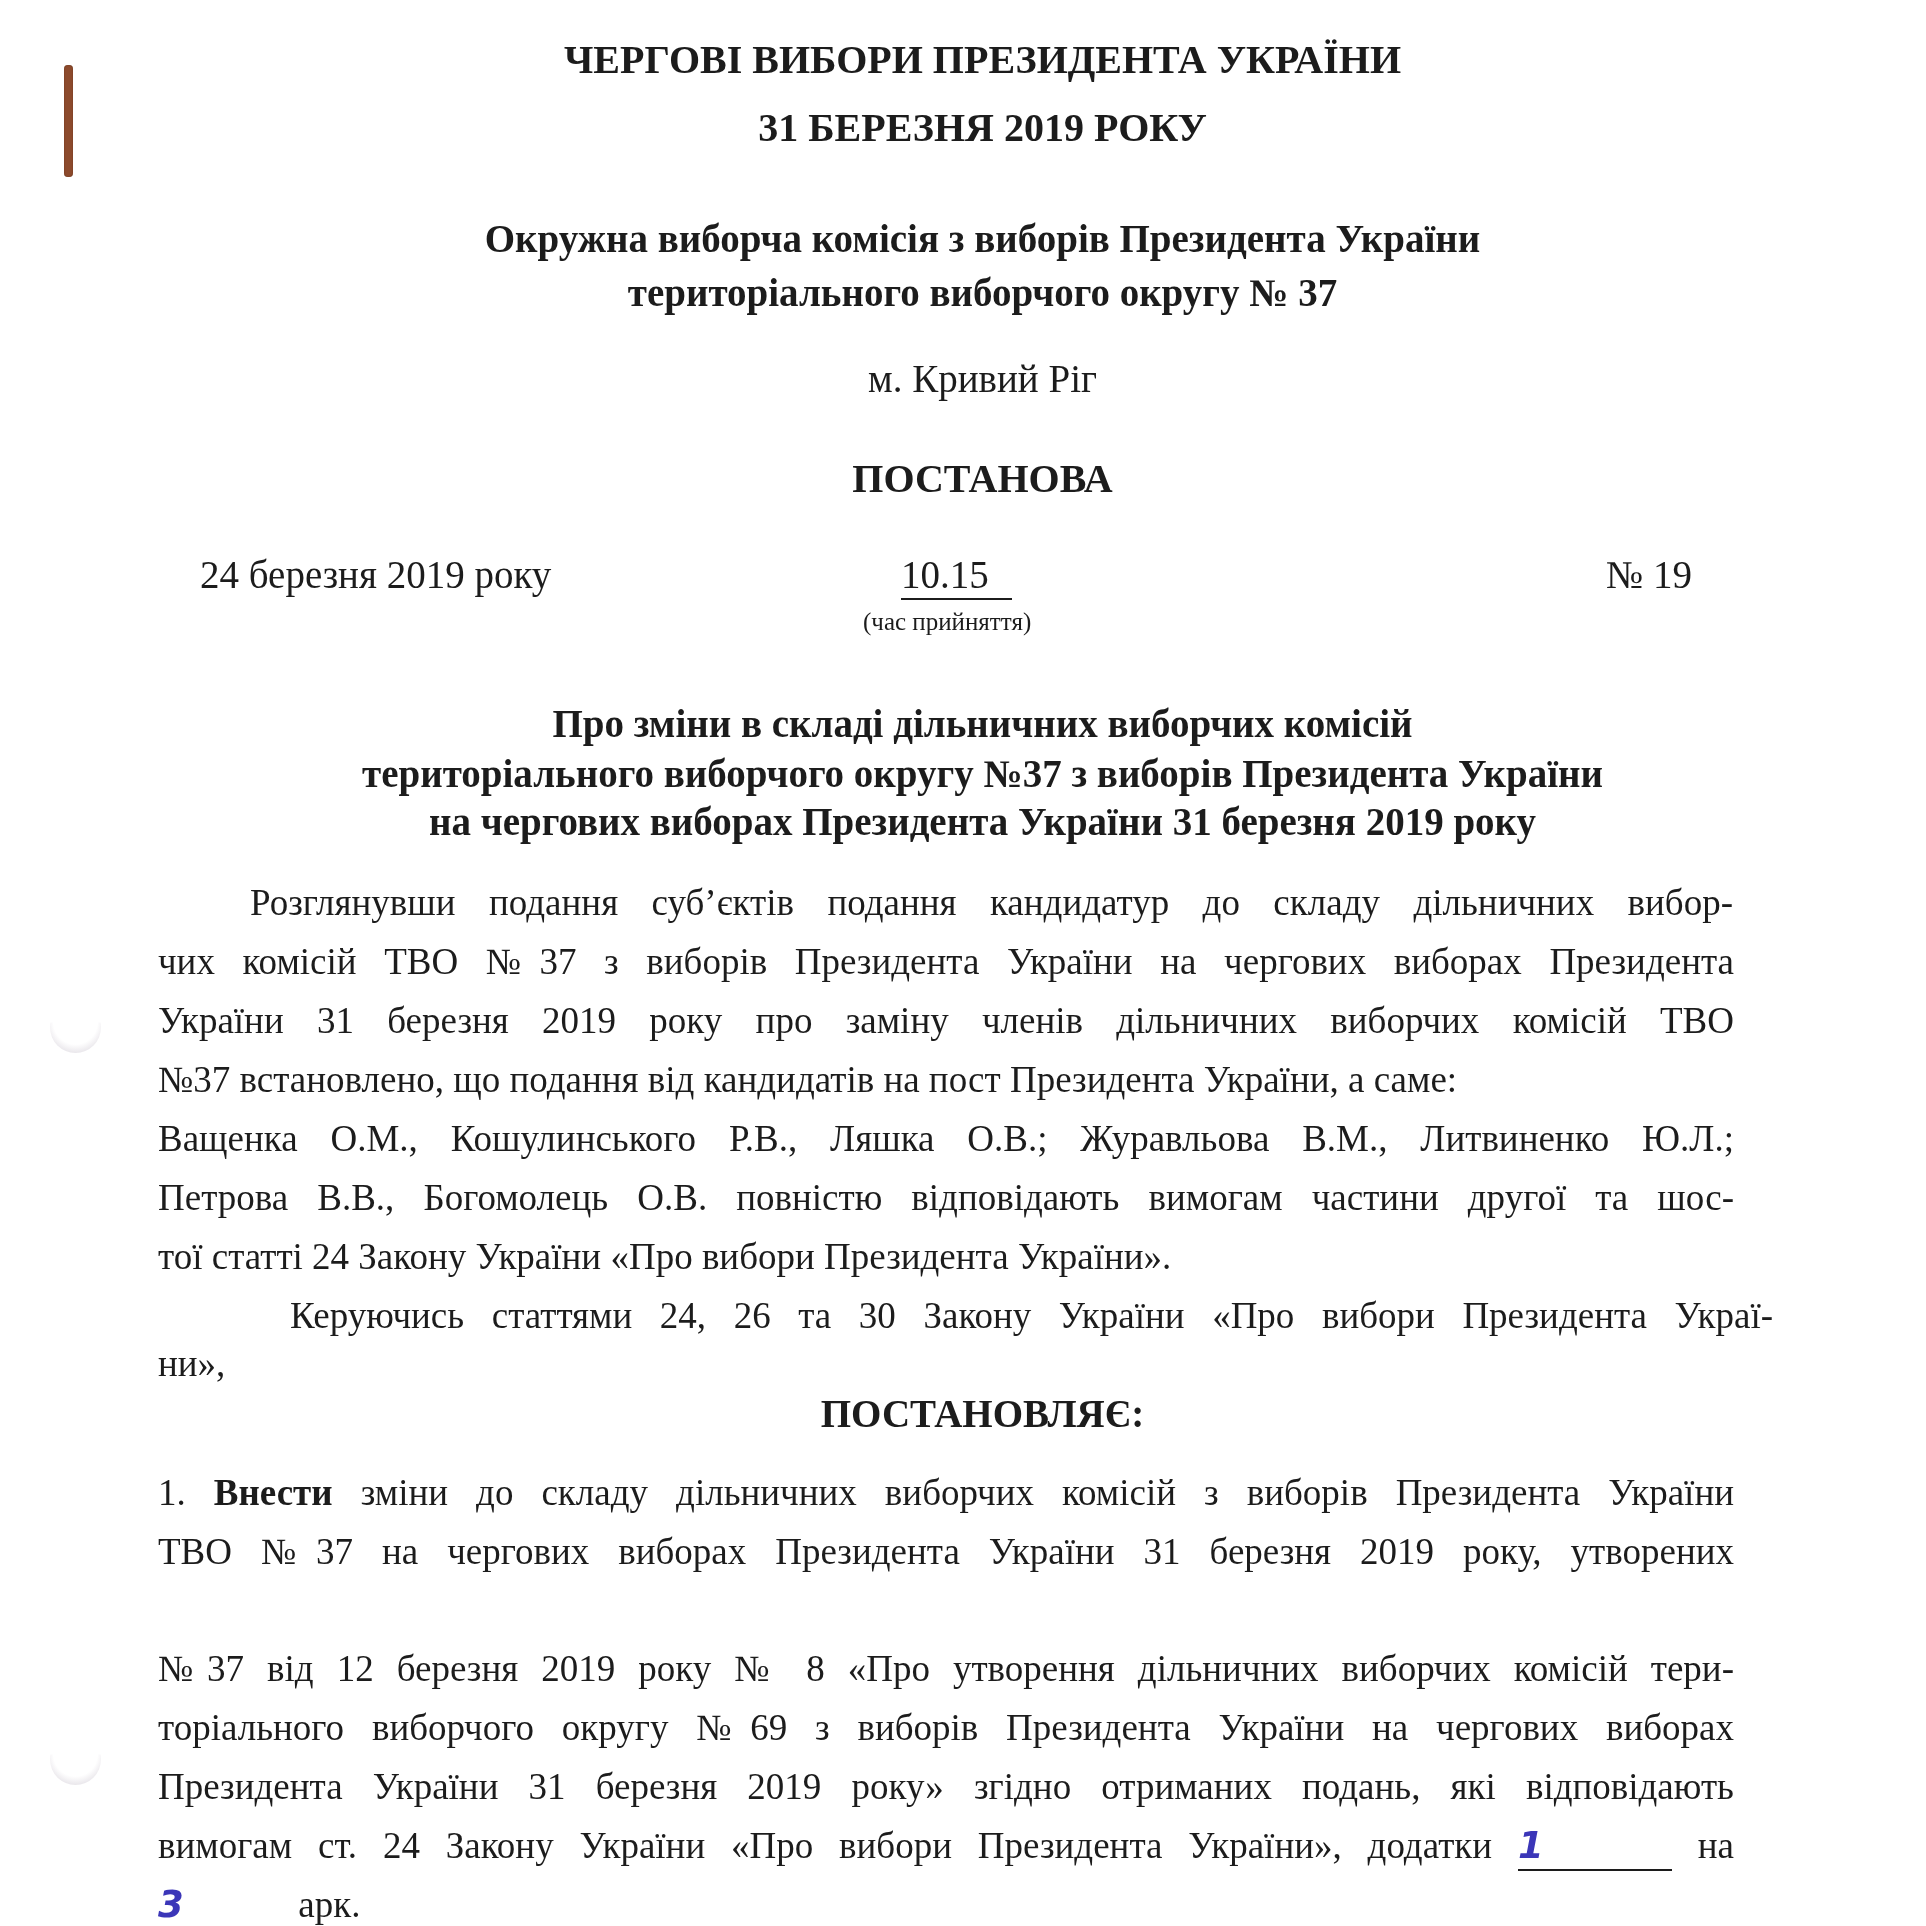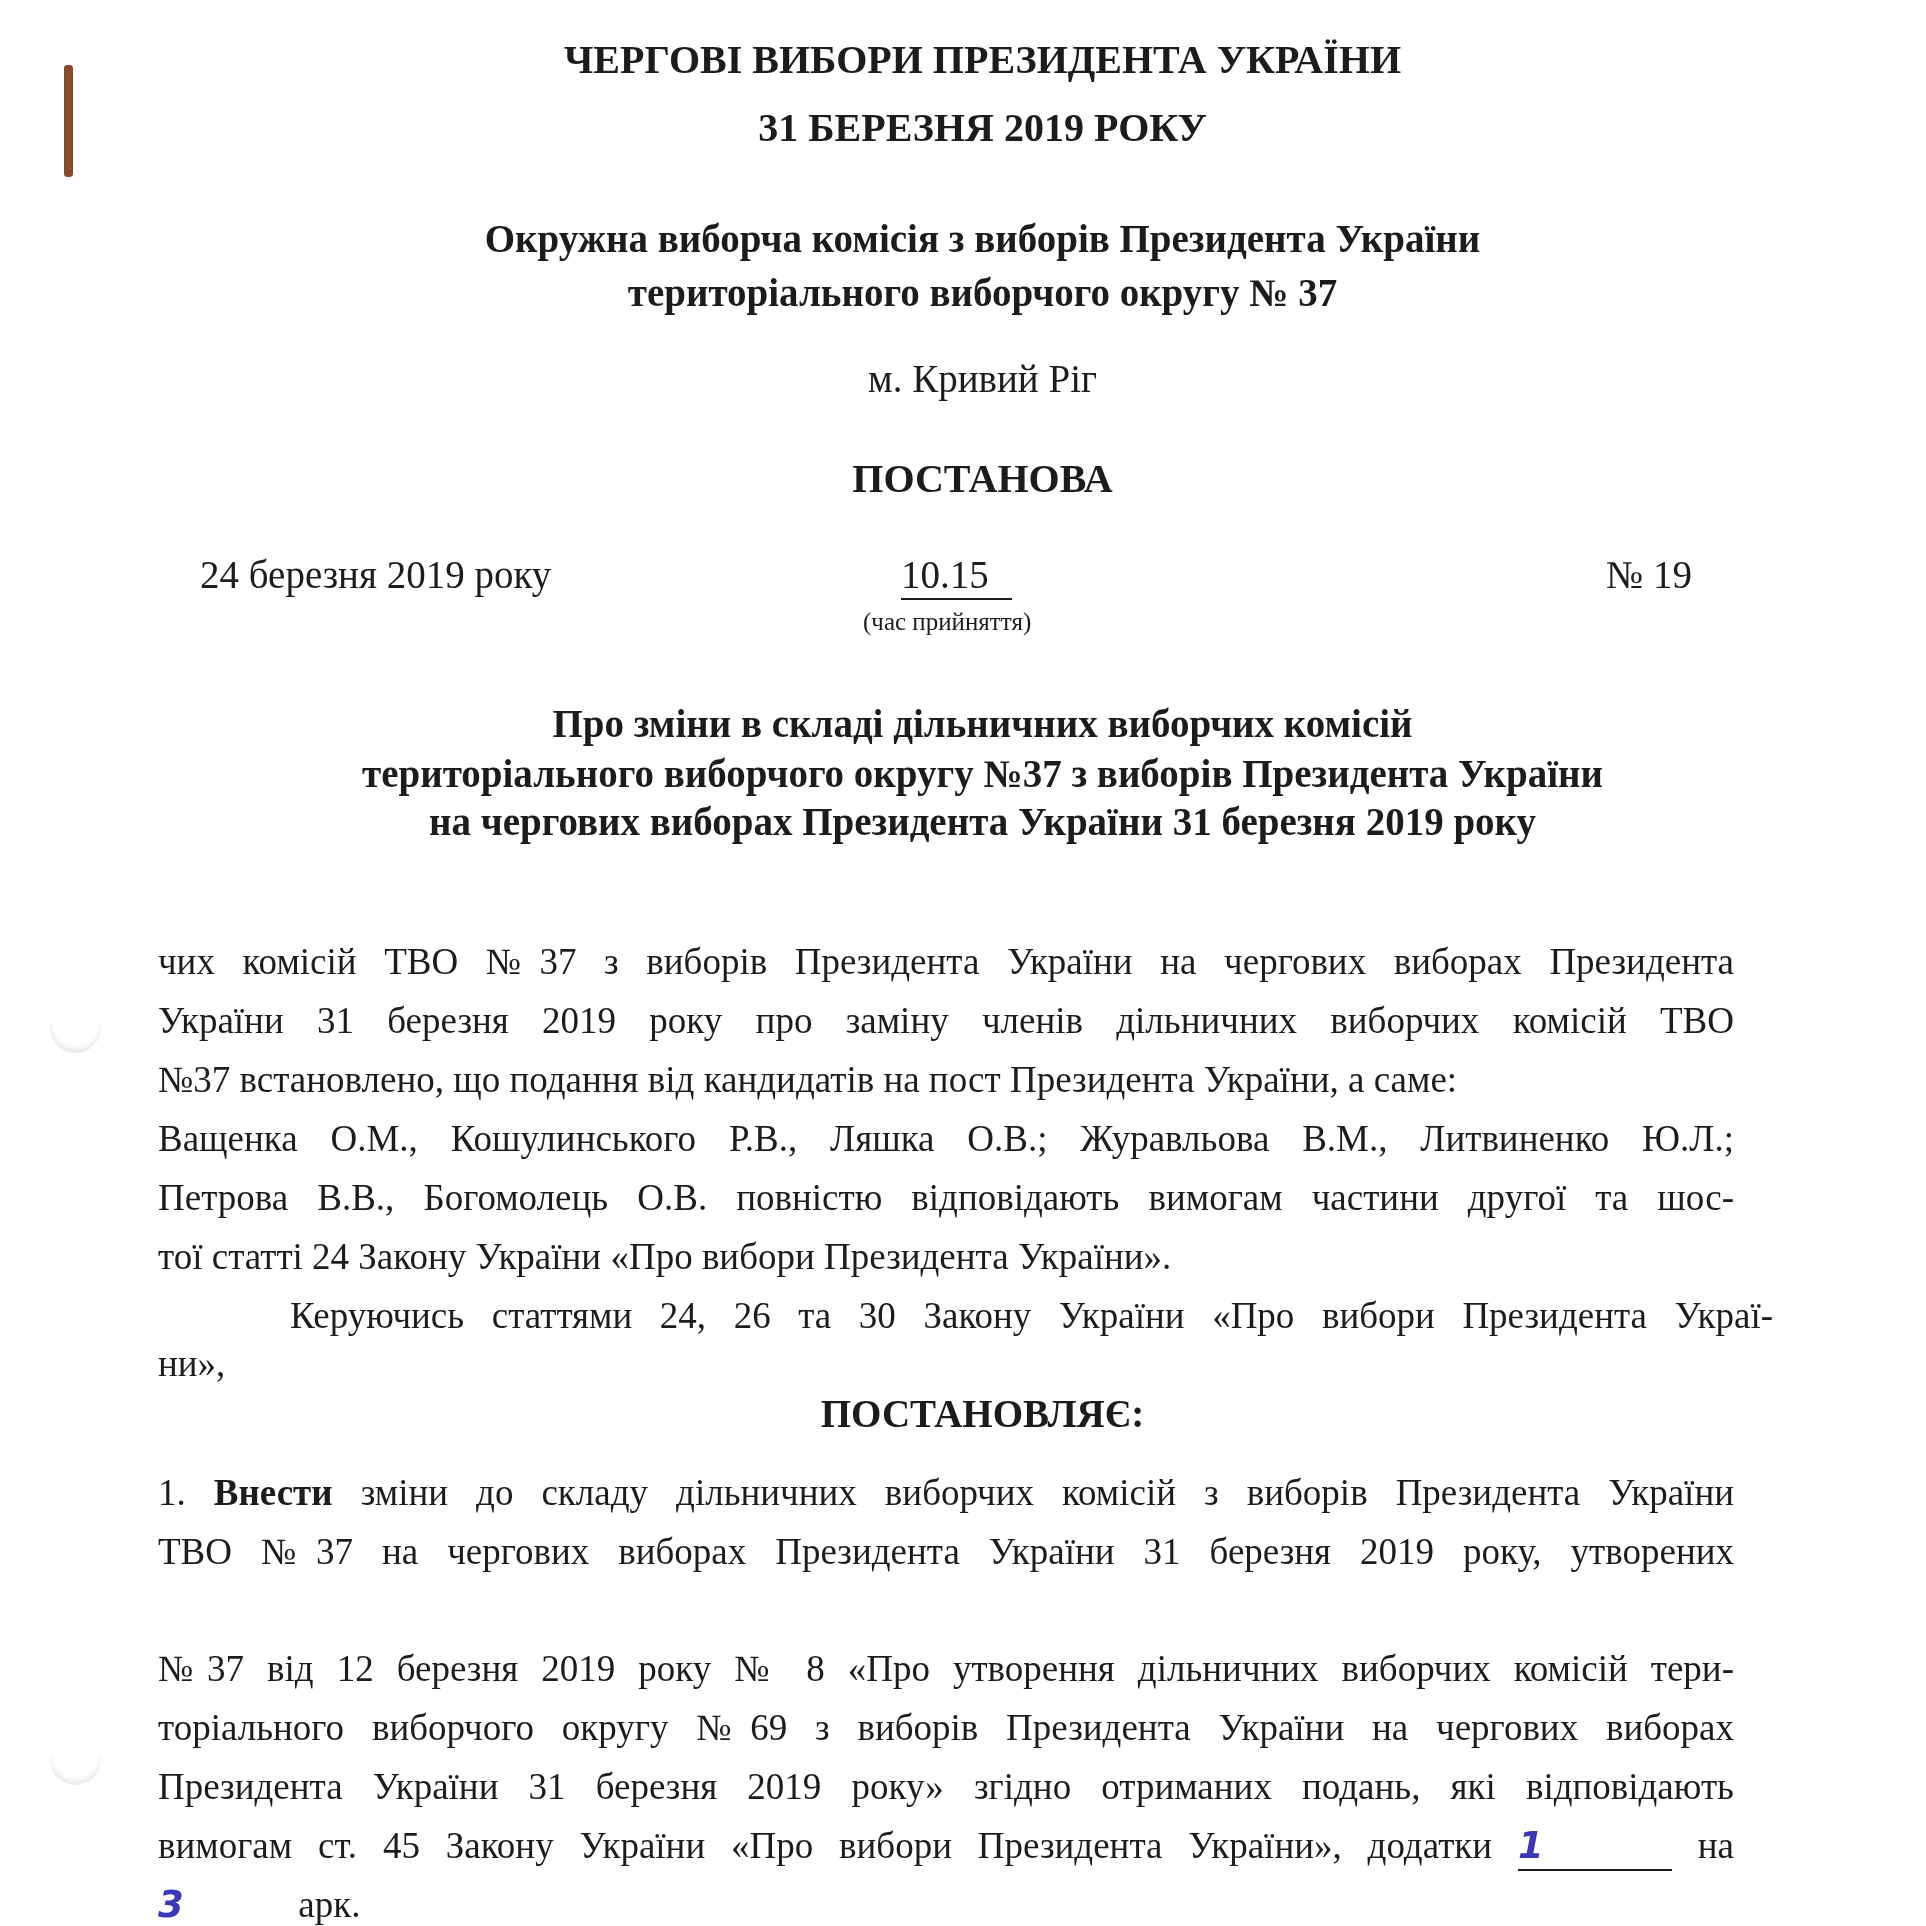"Розглянувши подання суб’єктів подання" div.justify-line { html: none -> <div>Розглянувши подання суб’єктів подання кандидатур до складу дільничних вибор-</div> }
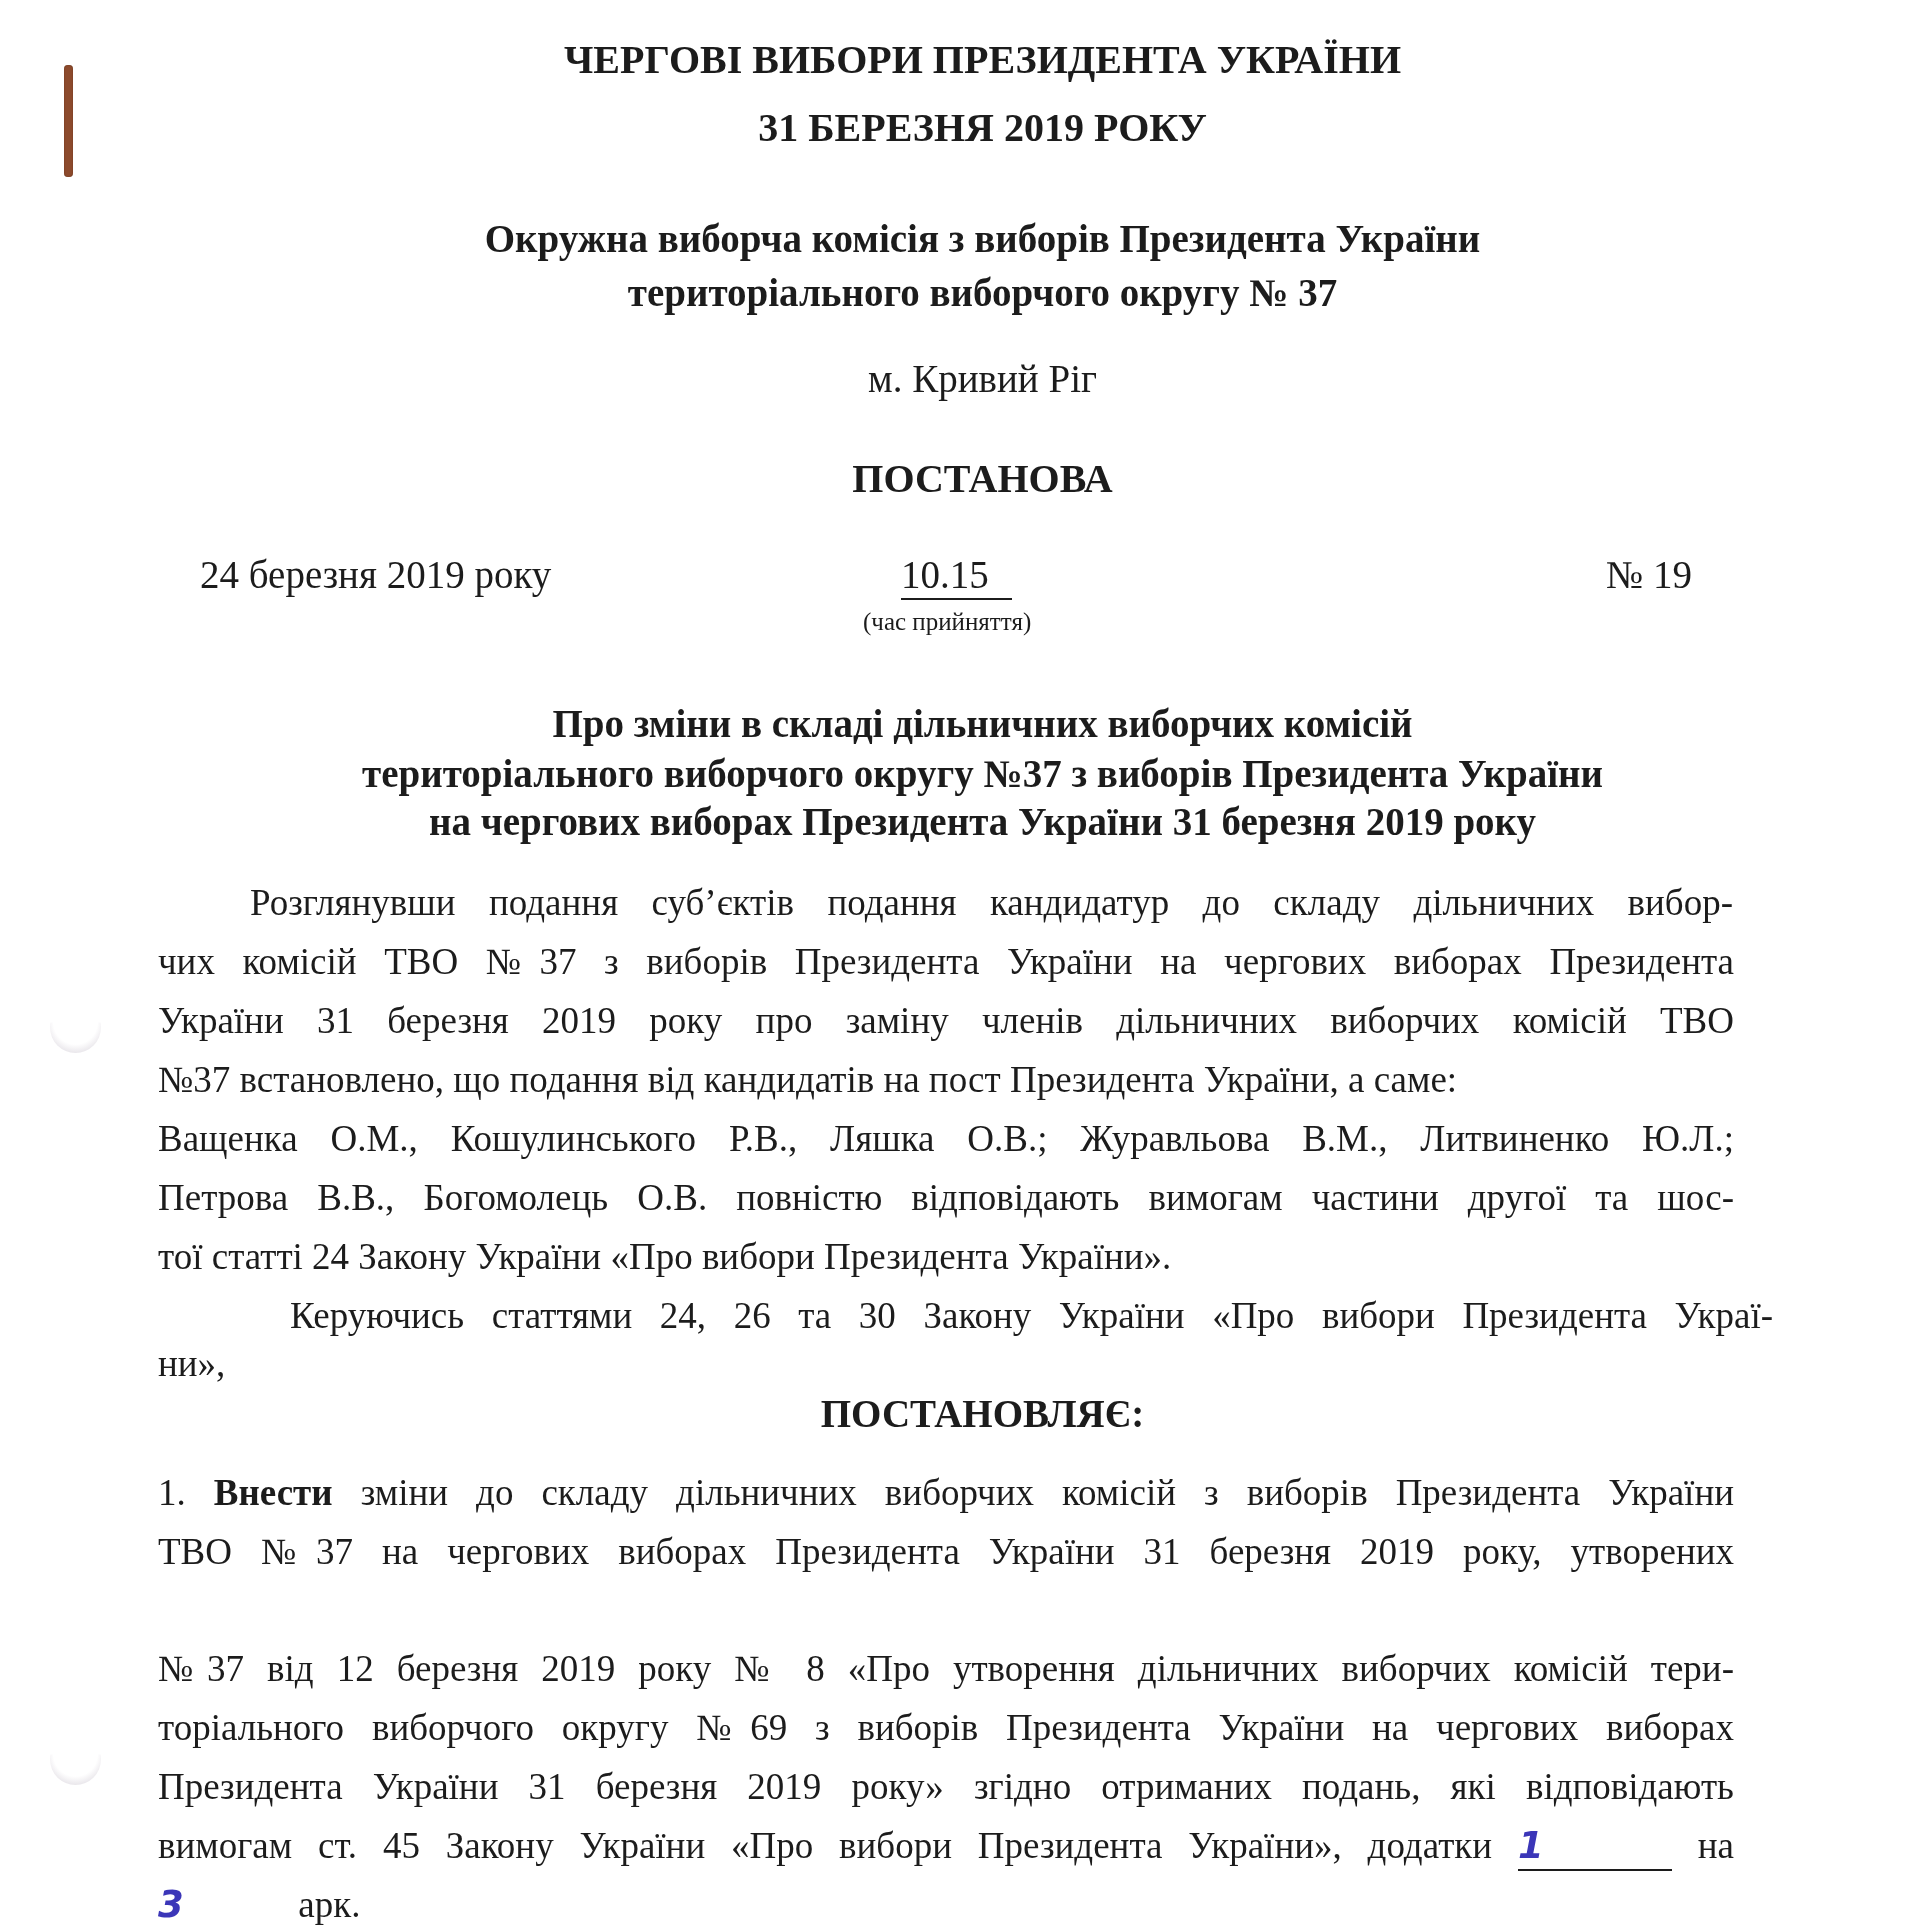"вимогам ст. 45 Закону України" span { text: 45 -> 24 }
